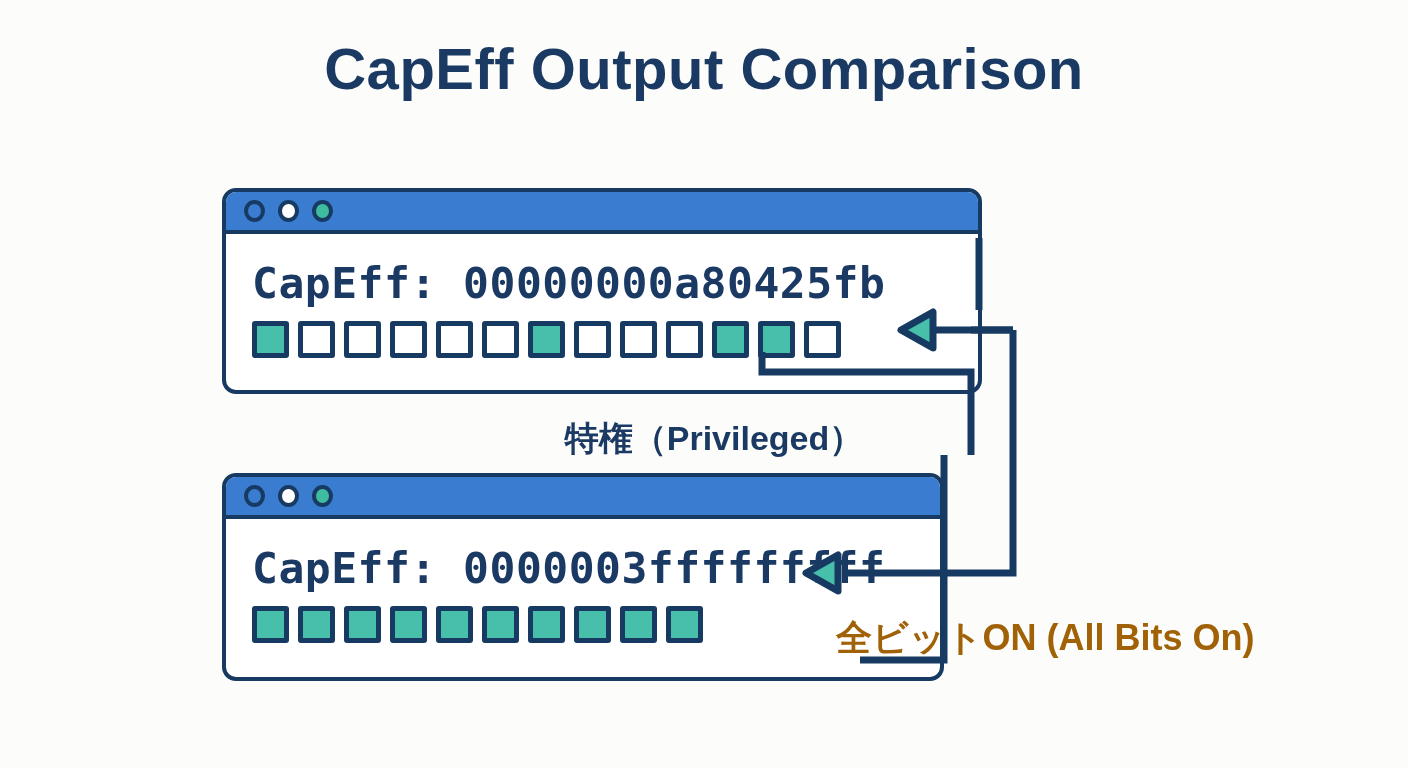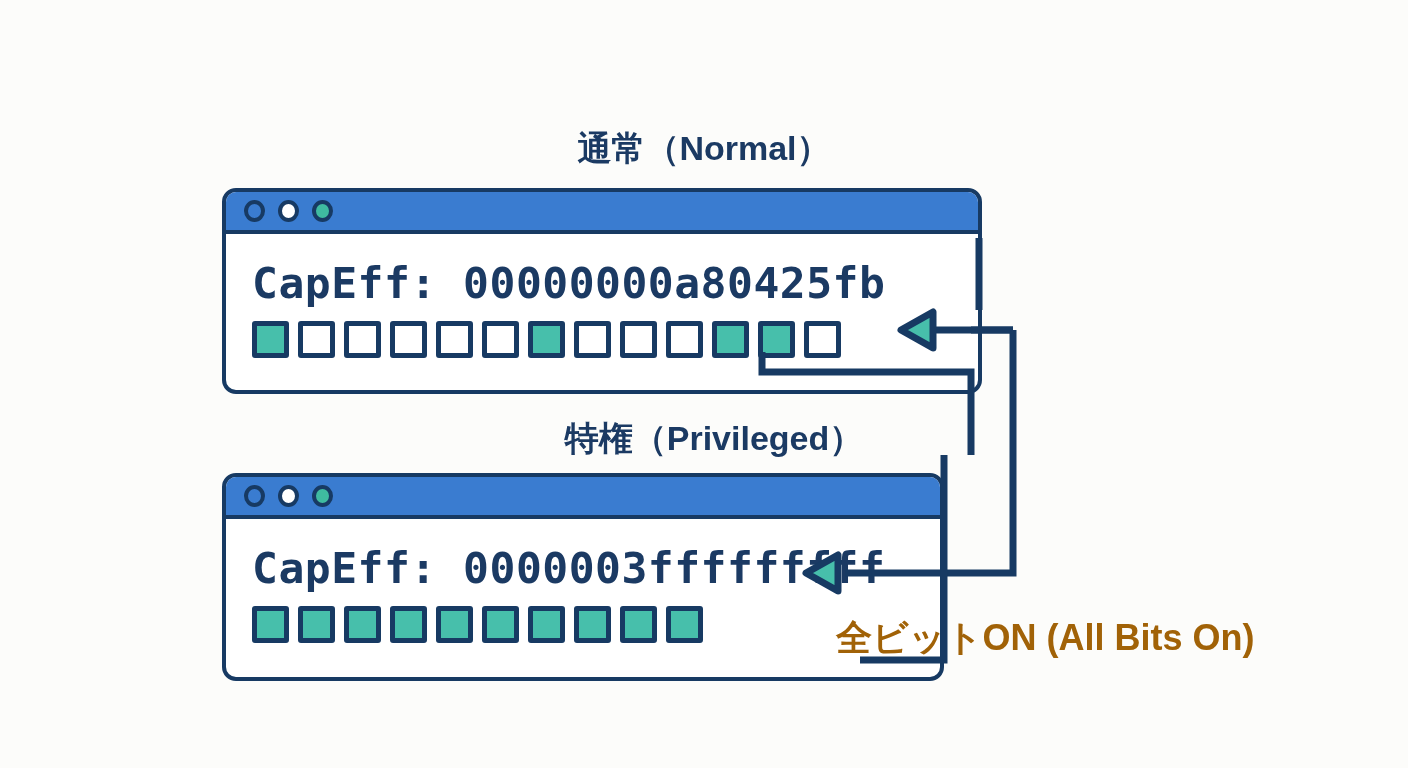"CapEff Output Comparison" div.page-title { html: none -> <div>CapEff Output Comparison</div> }
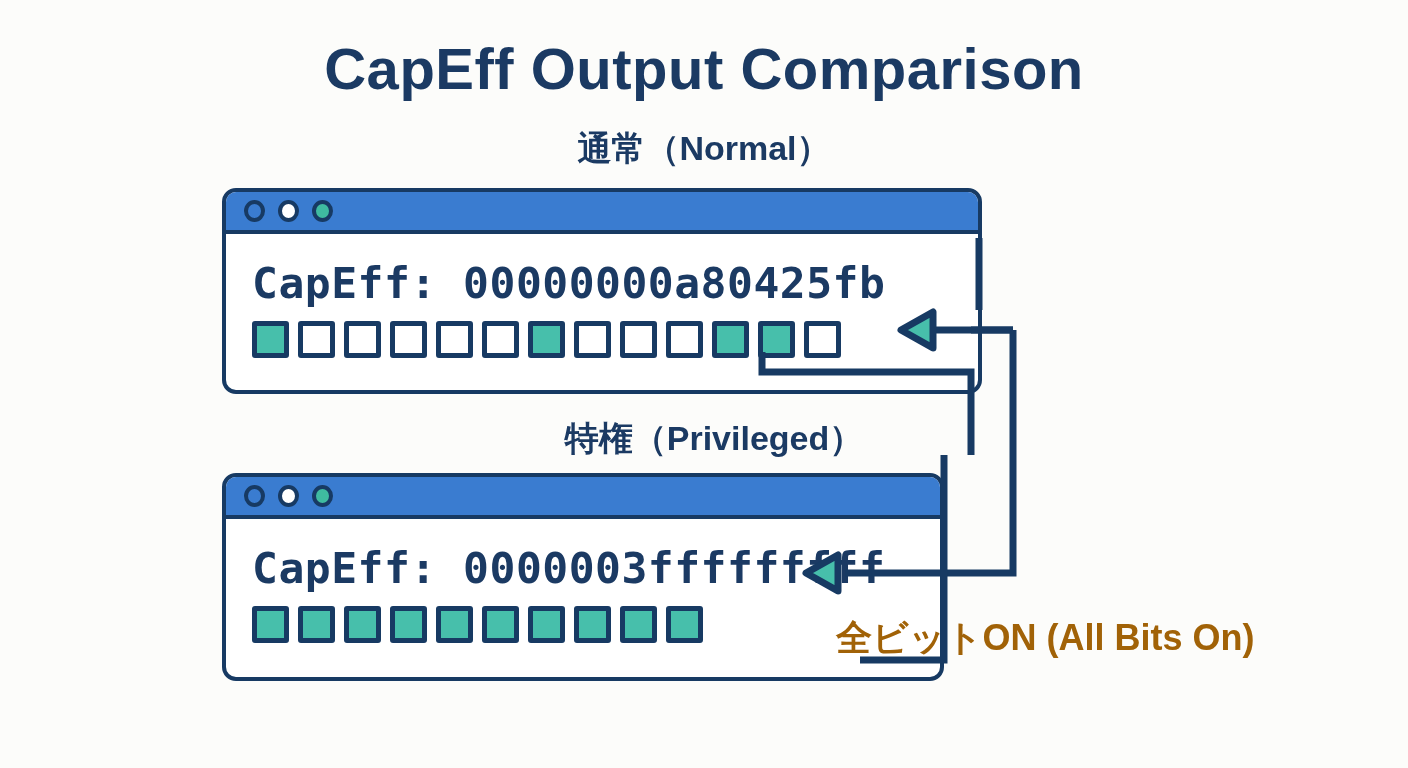"通常（Normal）" div.section-label { html: <div>通常（Normal）</div> -> none }
